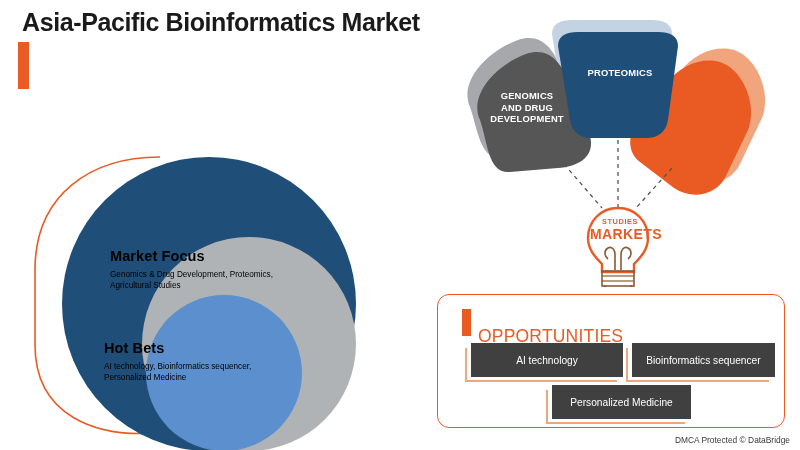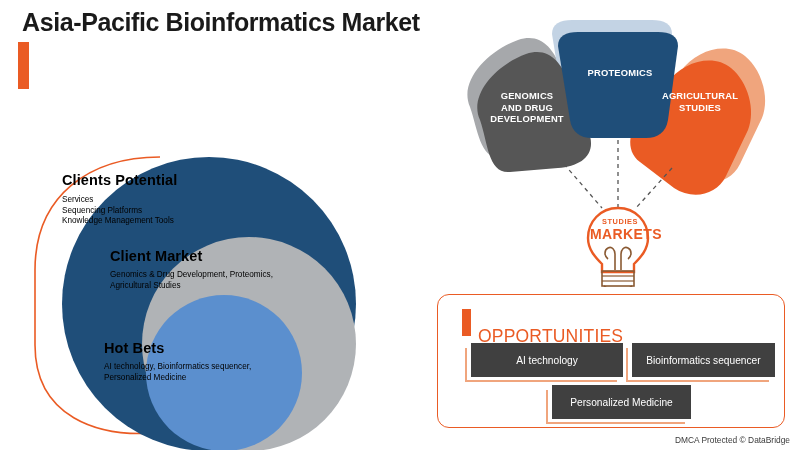"AGRICULTURAL" div.shield-label { html: <div>AGRICULTURAL STUDIES</div> -> none }
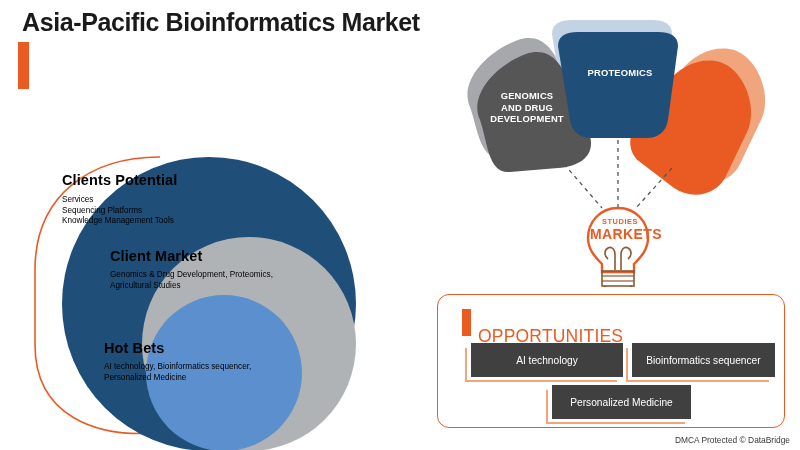"Clients Potential" div { html: <div> <div>Clients Potential</div> <div>Services Sequencing Platforms Knowledge Management Tools</div> </div> -> none }
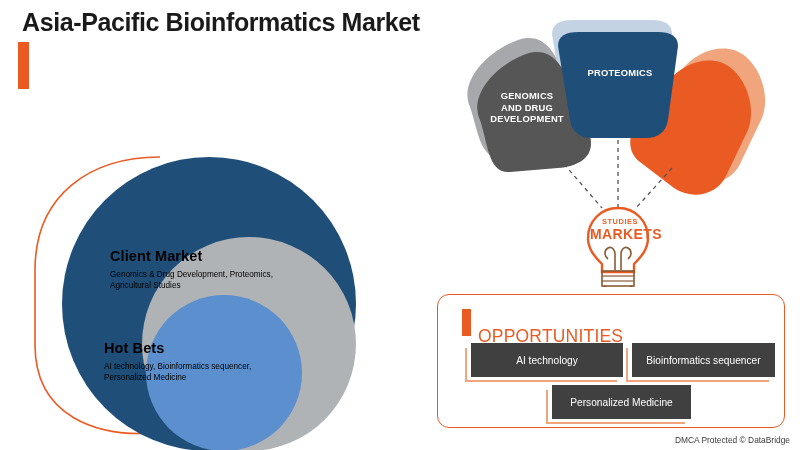"Client Market" div.c-title { text: Client Market -> Market Focus }
